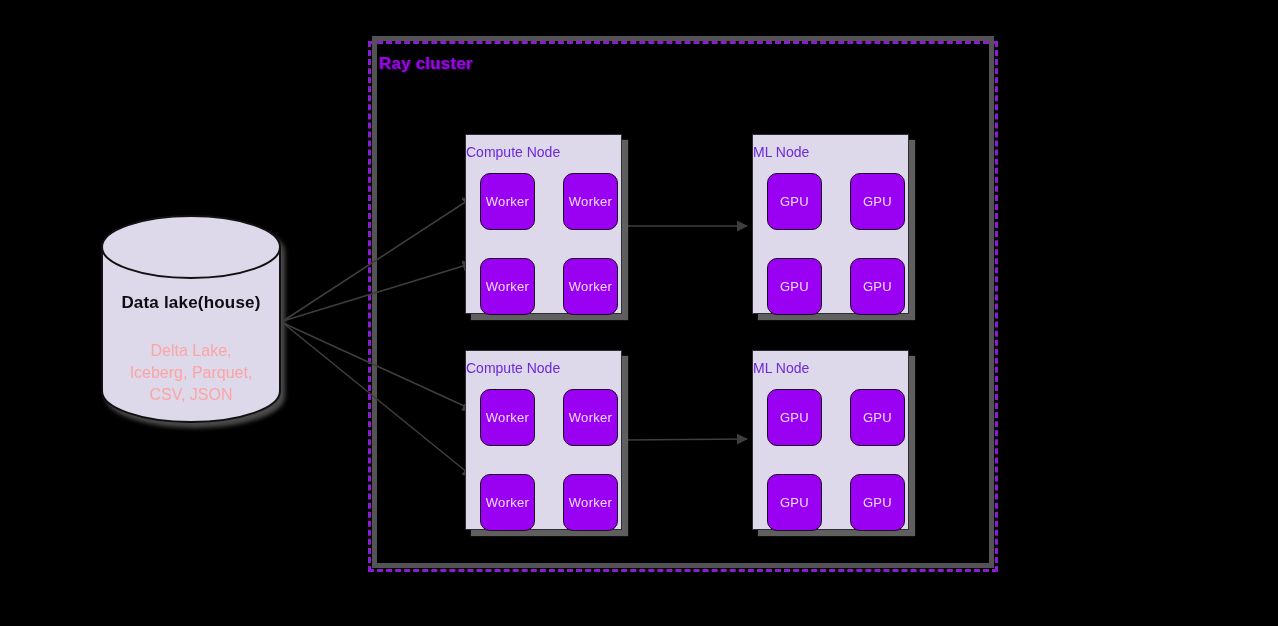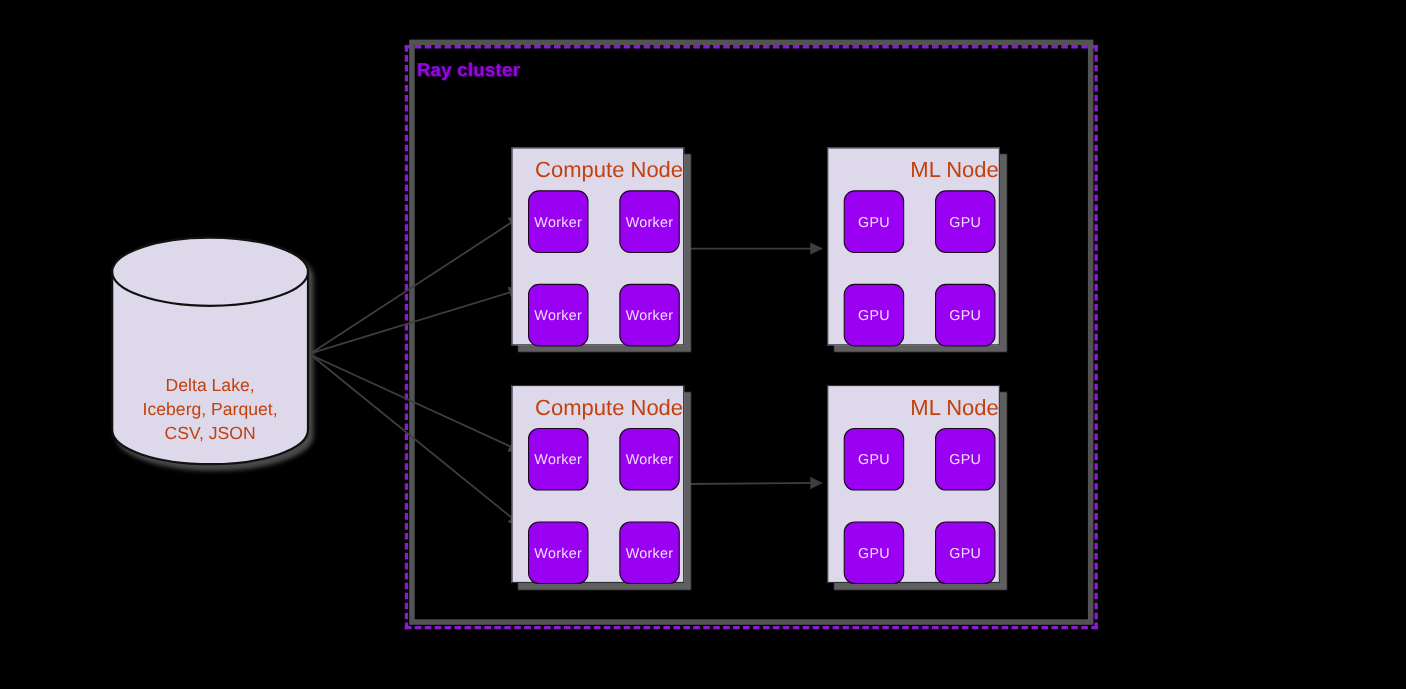"Compute Node" .node-title { color: #c2410c -> #6d28d9; font-size: 20px -> 14px; text-align: right -> left }
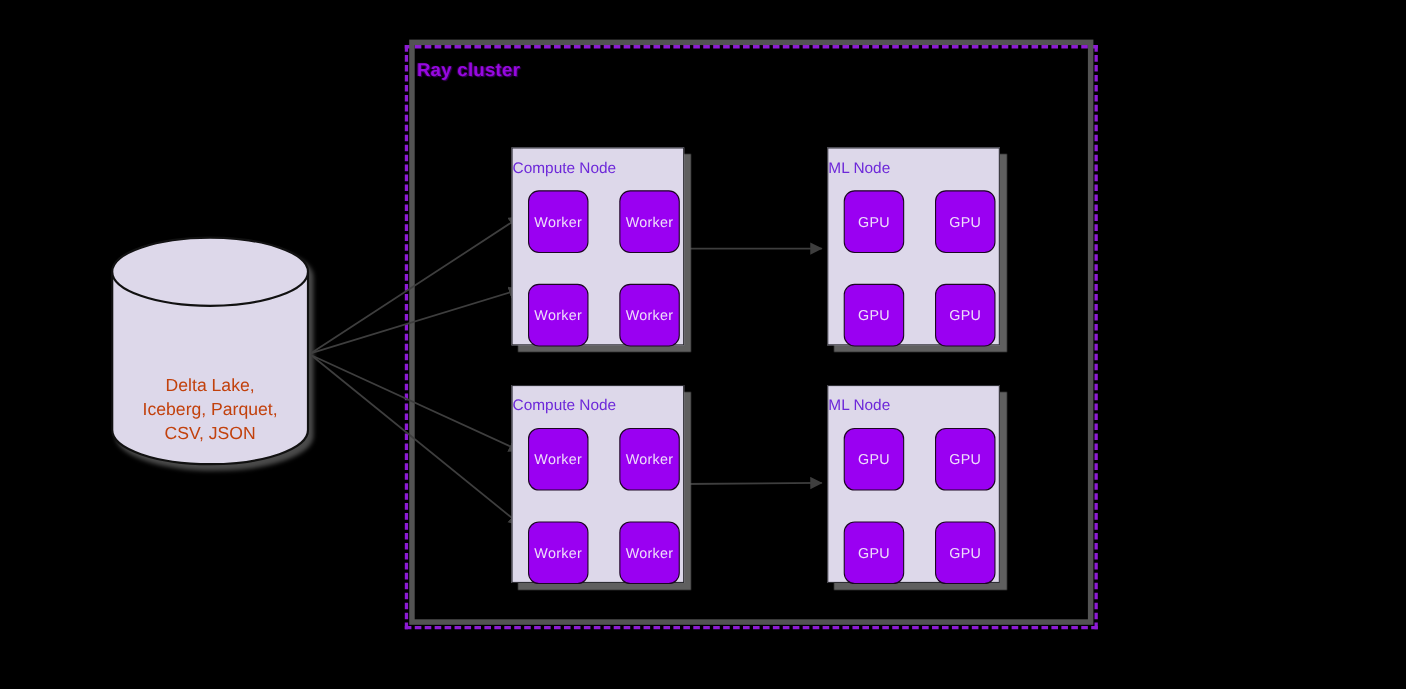"Data lake(house)" div.dl-title { html: none -> <div>Data lake(house)</div> }
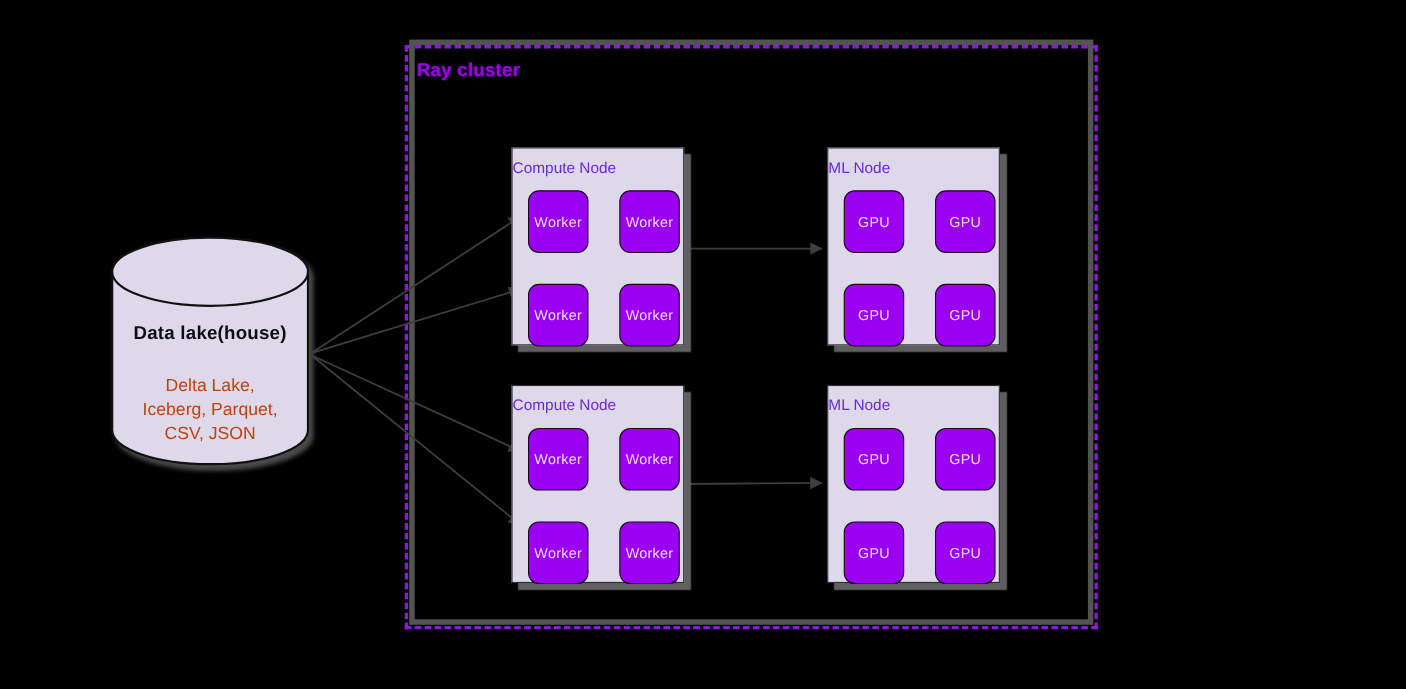"Delta Lake," .dl-body { color: #c2410c -> #fca5a5 }
